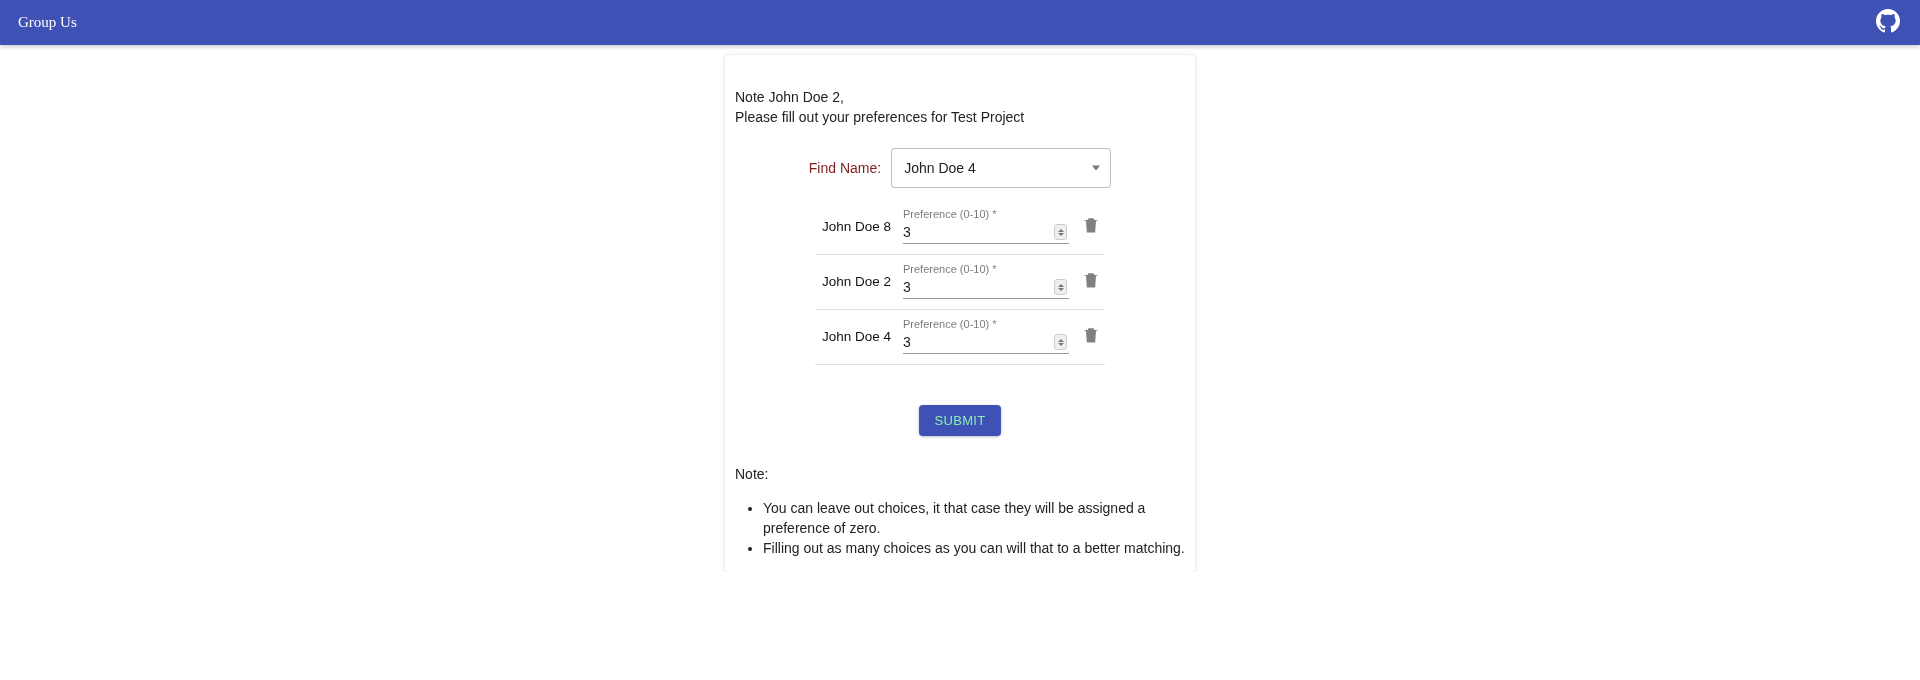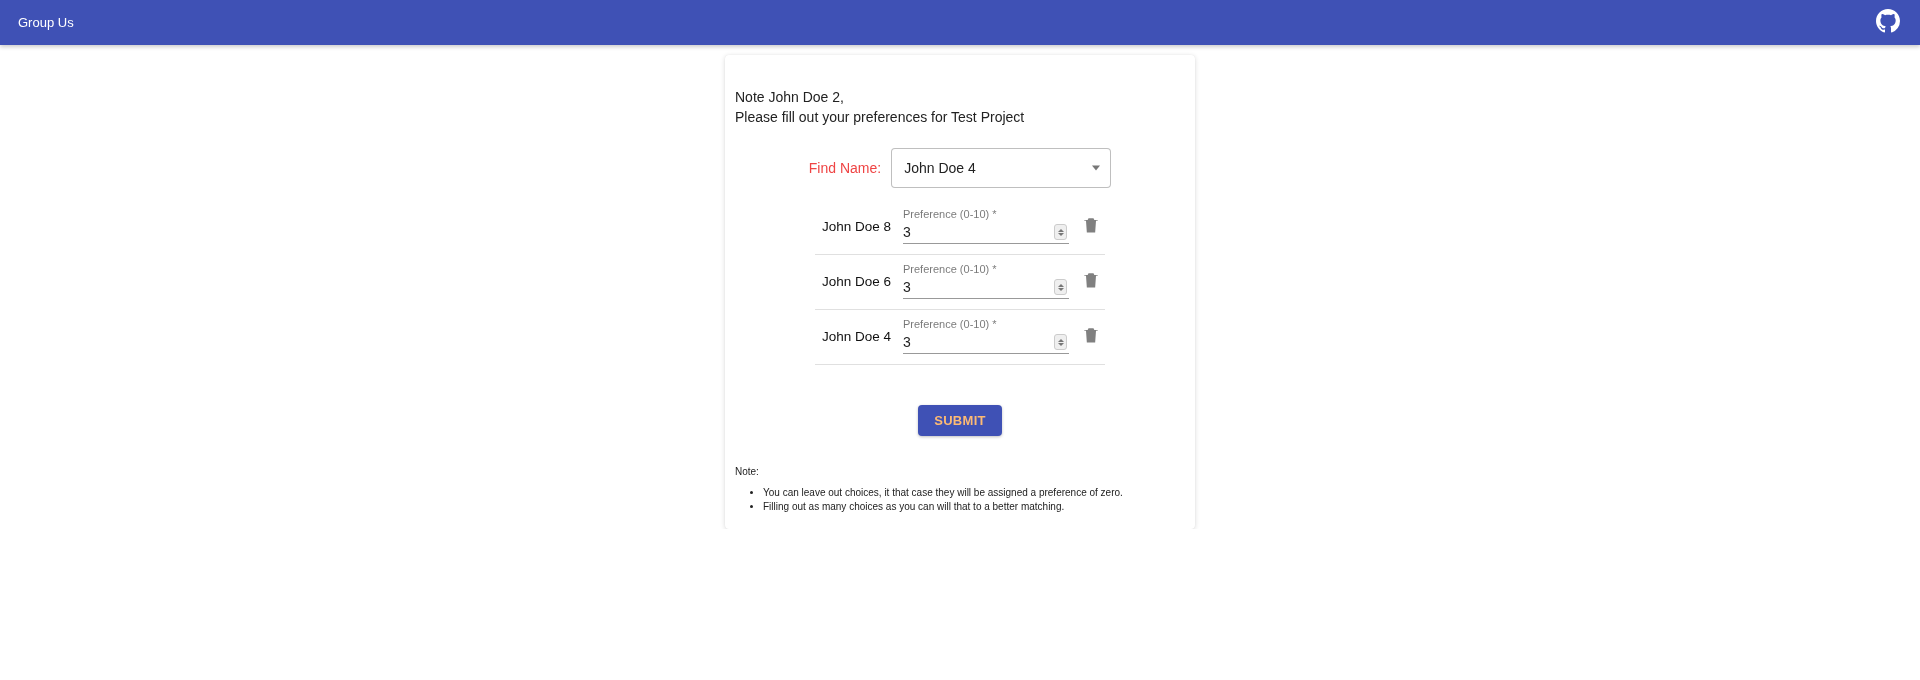"Group Us" .appbar .title { font-family: none -> Liberation Serif, serif; font-size: 13px -> 15px }
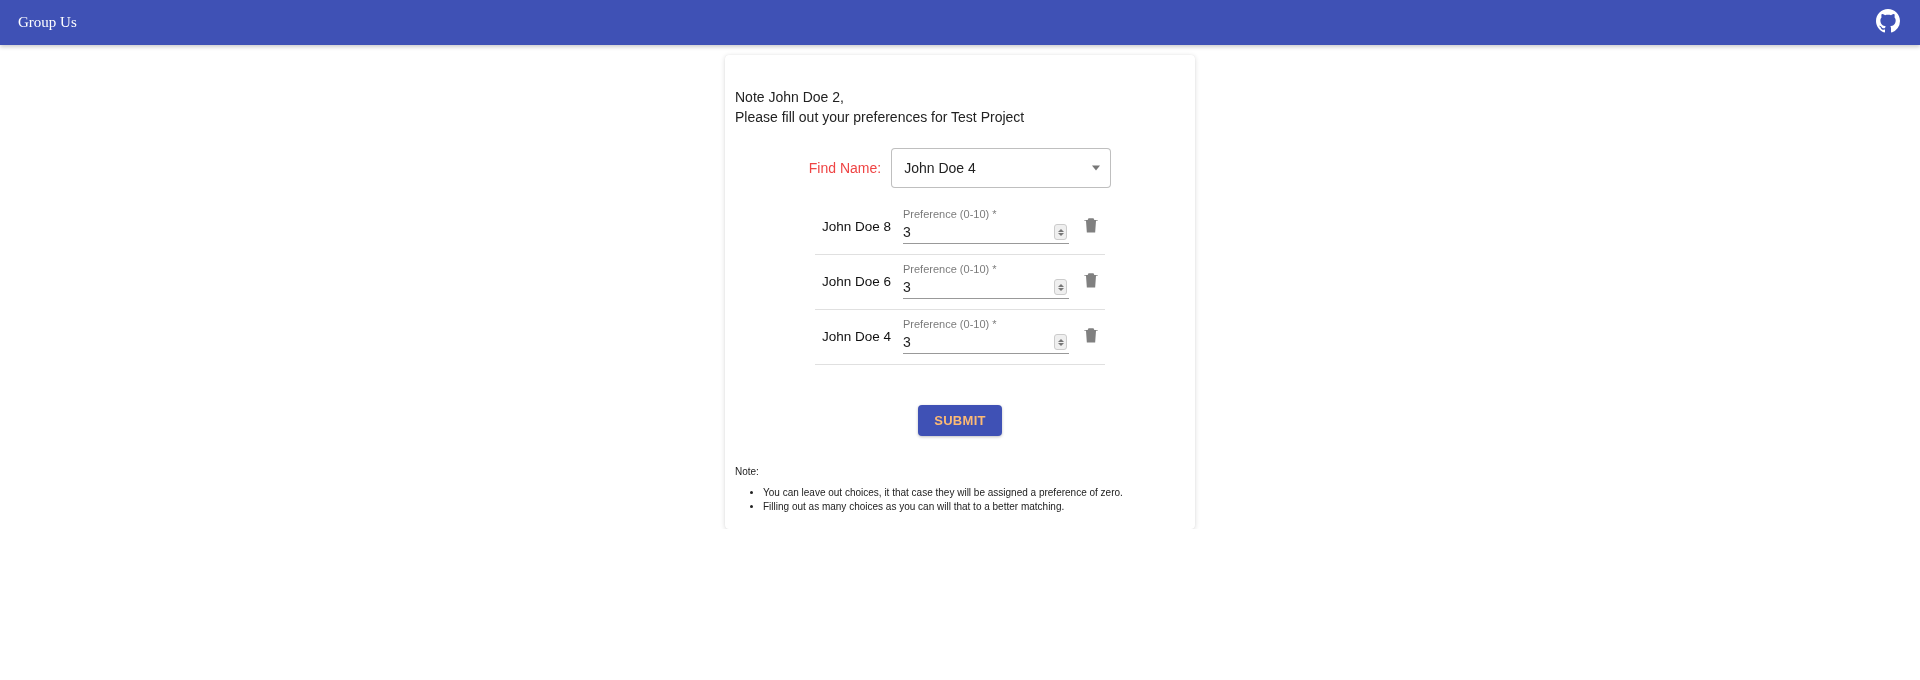"Find Name:" .find-label { color: #ef4444 -> #7f1d1d }
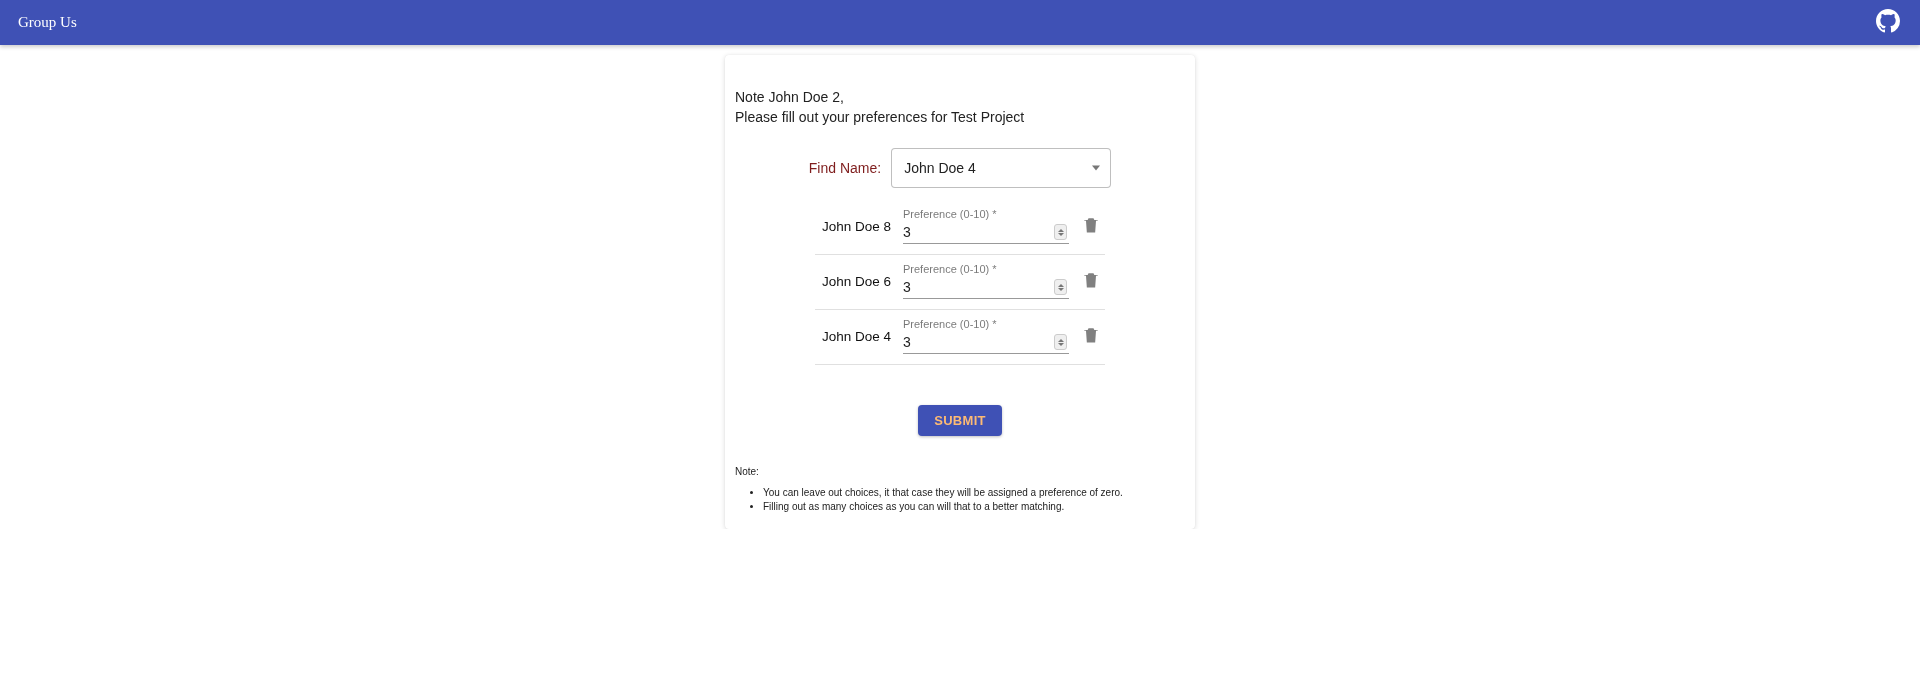"John Doe 6" div.pref-name { text: 6 -> 2 }
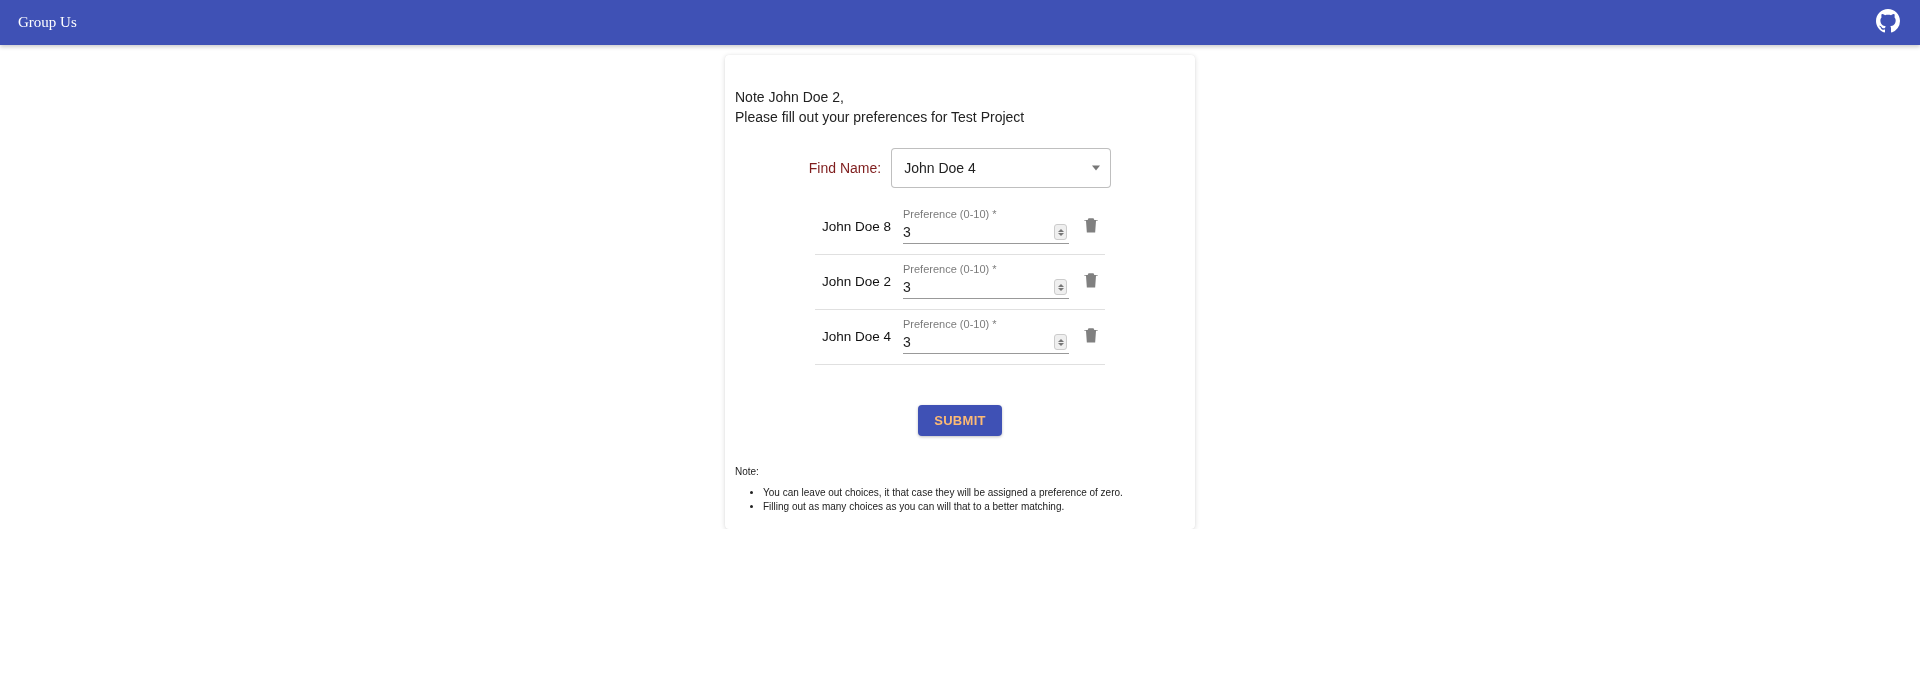"SUBMIT" .submit-btn { color: #fdba74 -> #86efac; font-weight: 700 -> 400 }
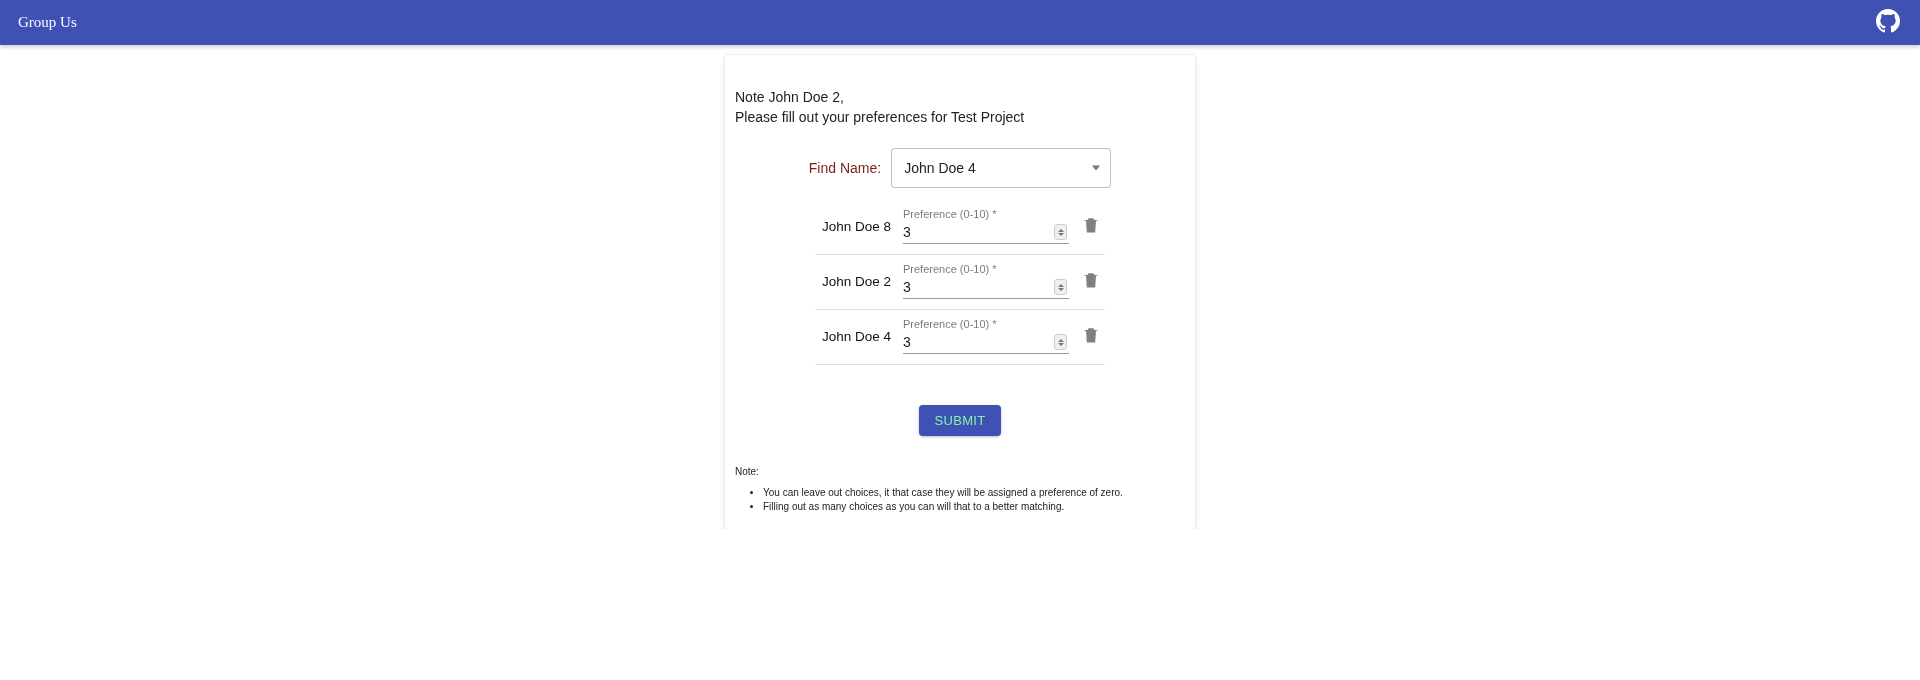"Note:" .note-title { font-size: 10px -> 14px; margin-bottom: 9px -> 16px }
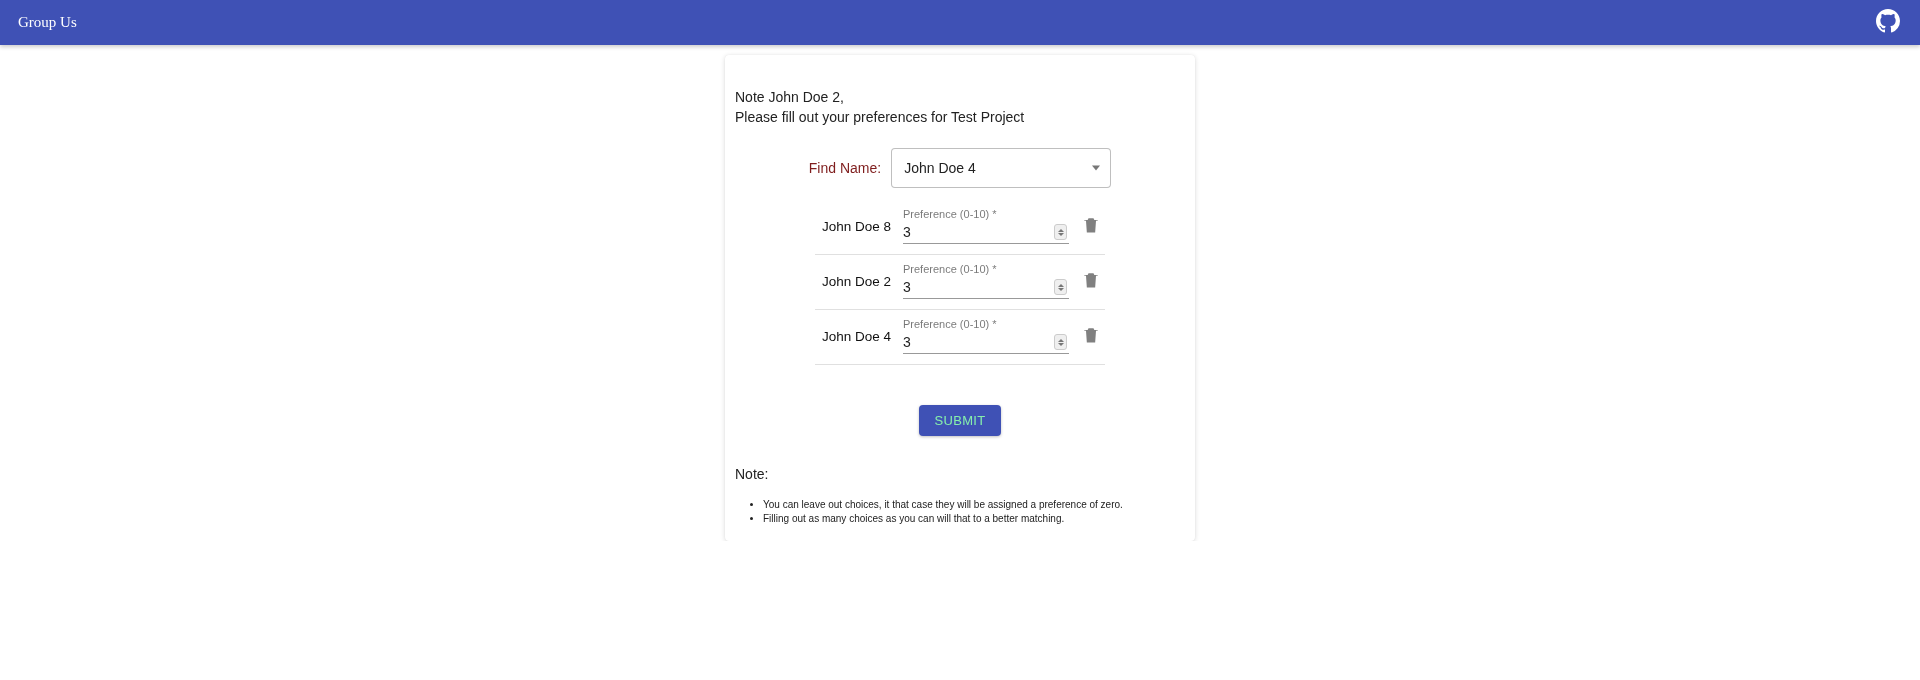"You can leave out choices," .notes { font-size: 10px -> 14px }
